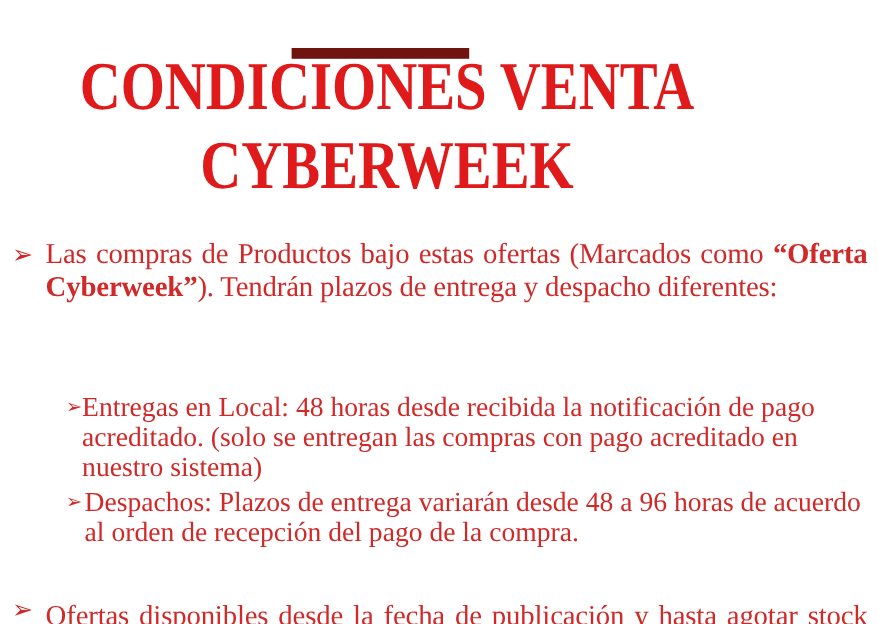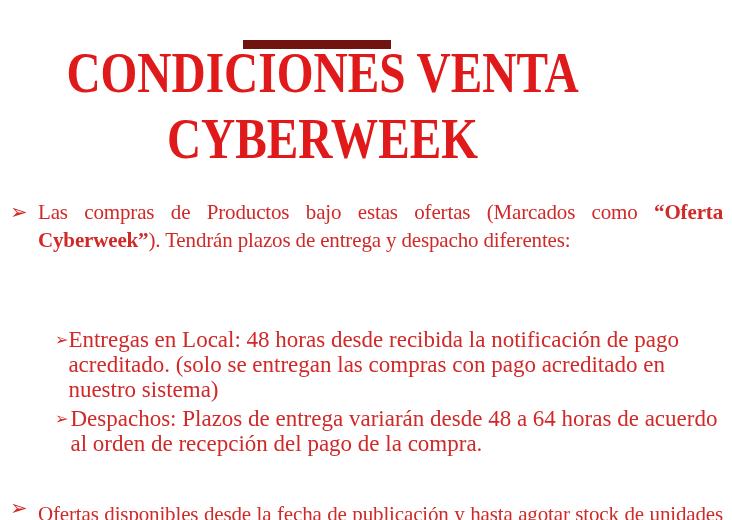"Las compras de Productos bajo" .main .txt { font-size: 21px -> 24px }
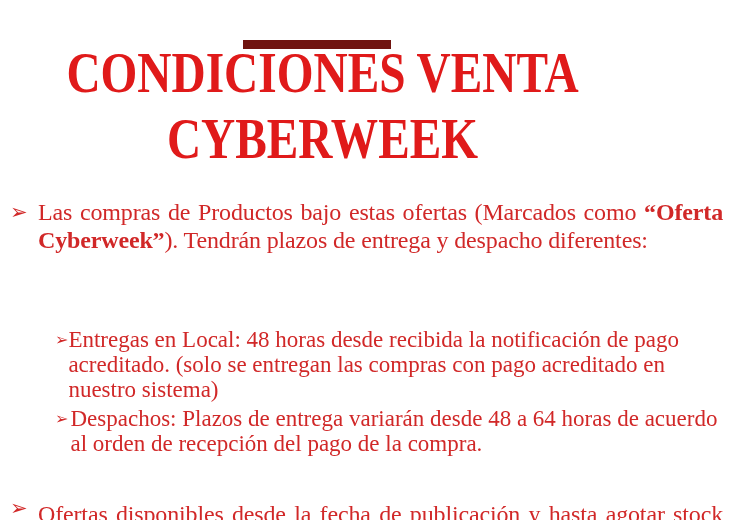"Despachos: Plazos de entrega variarán" div.txt { text: 64 -> 96 }
